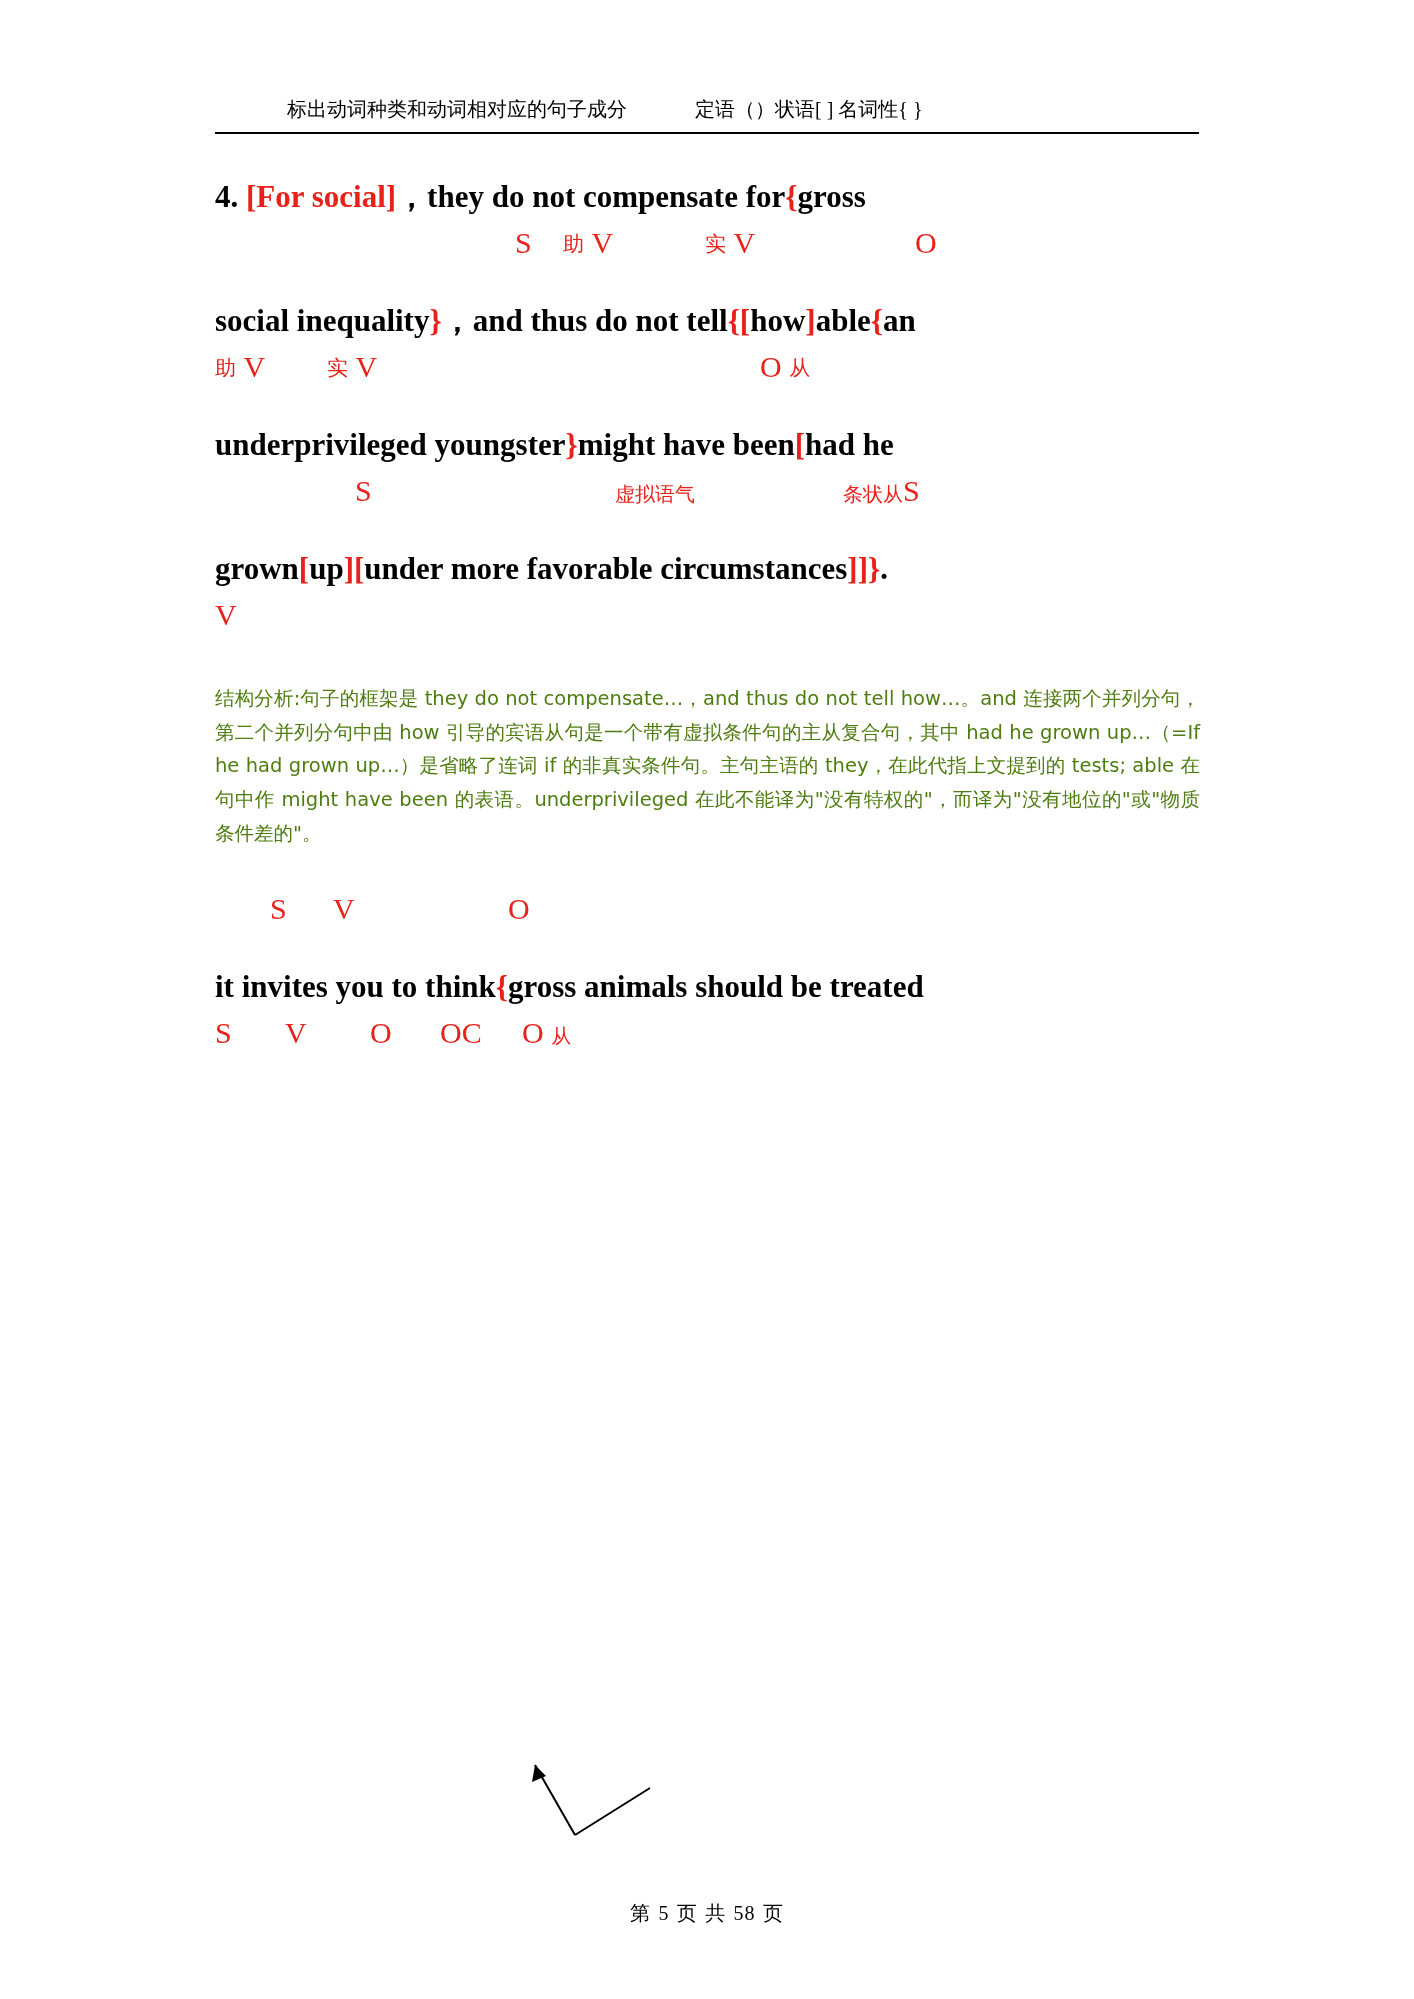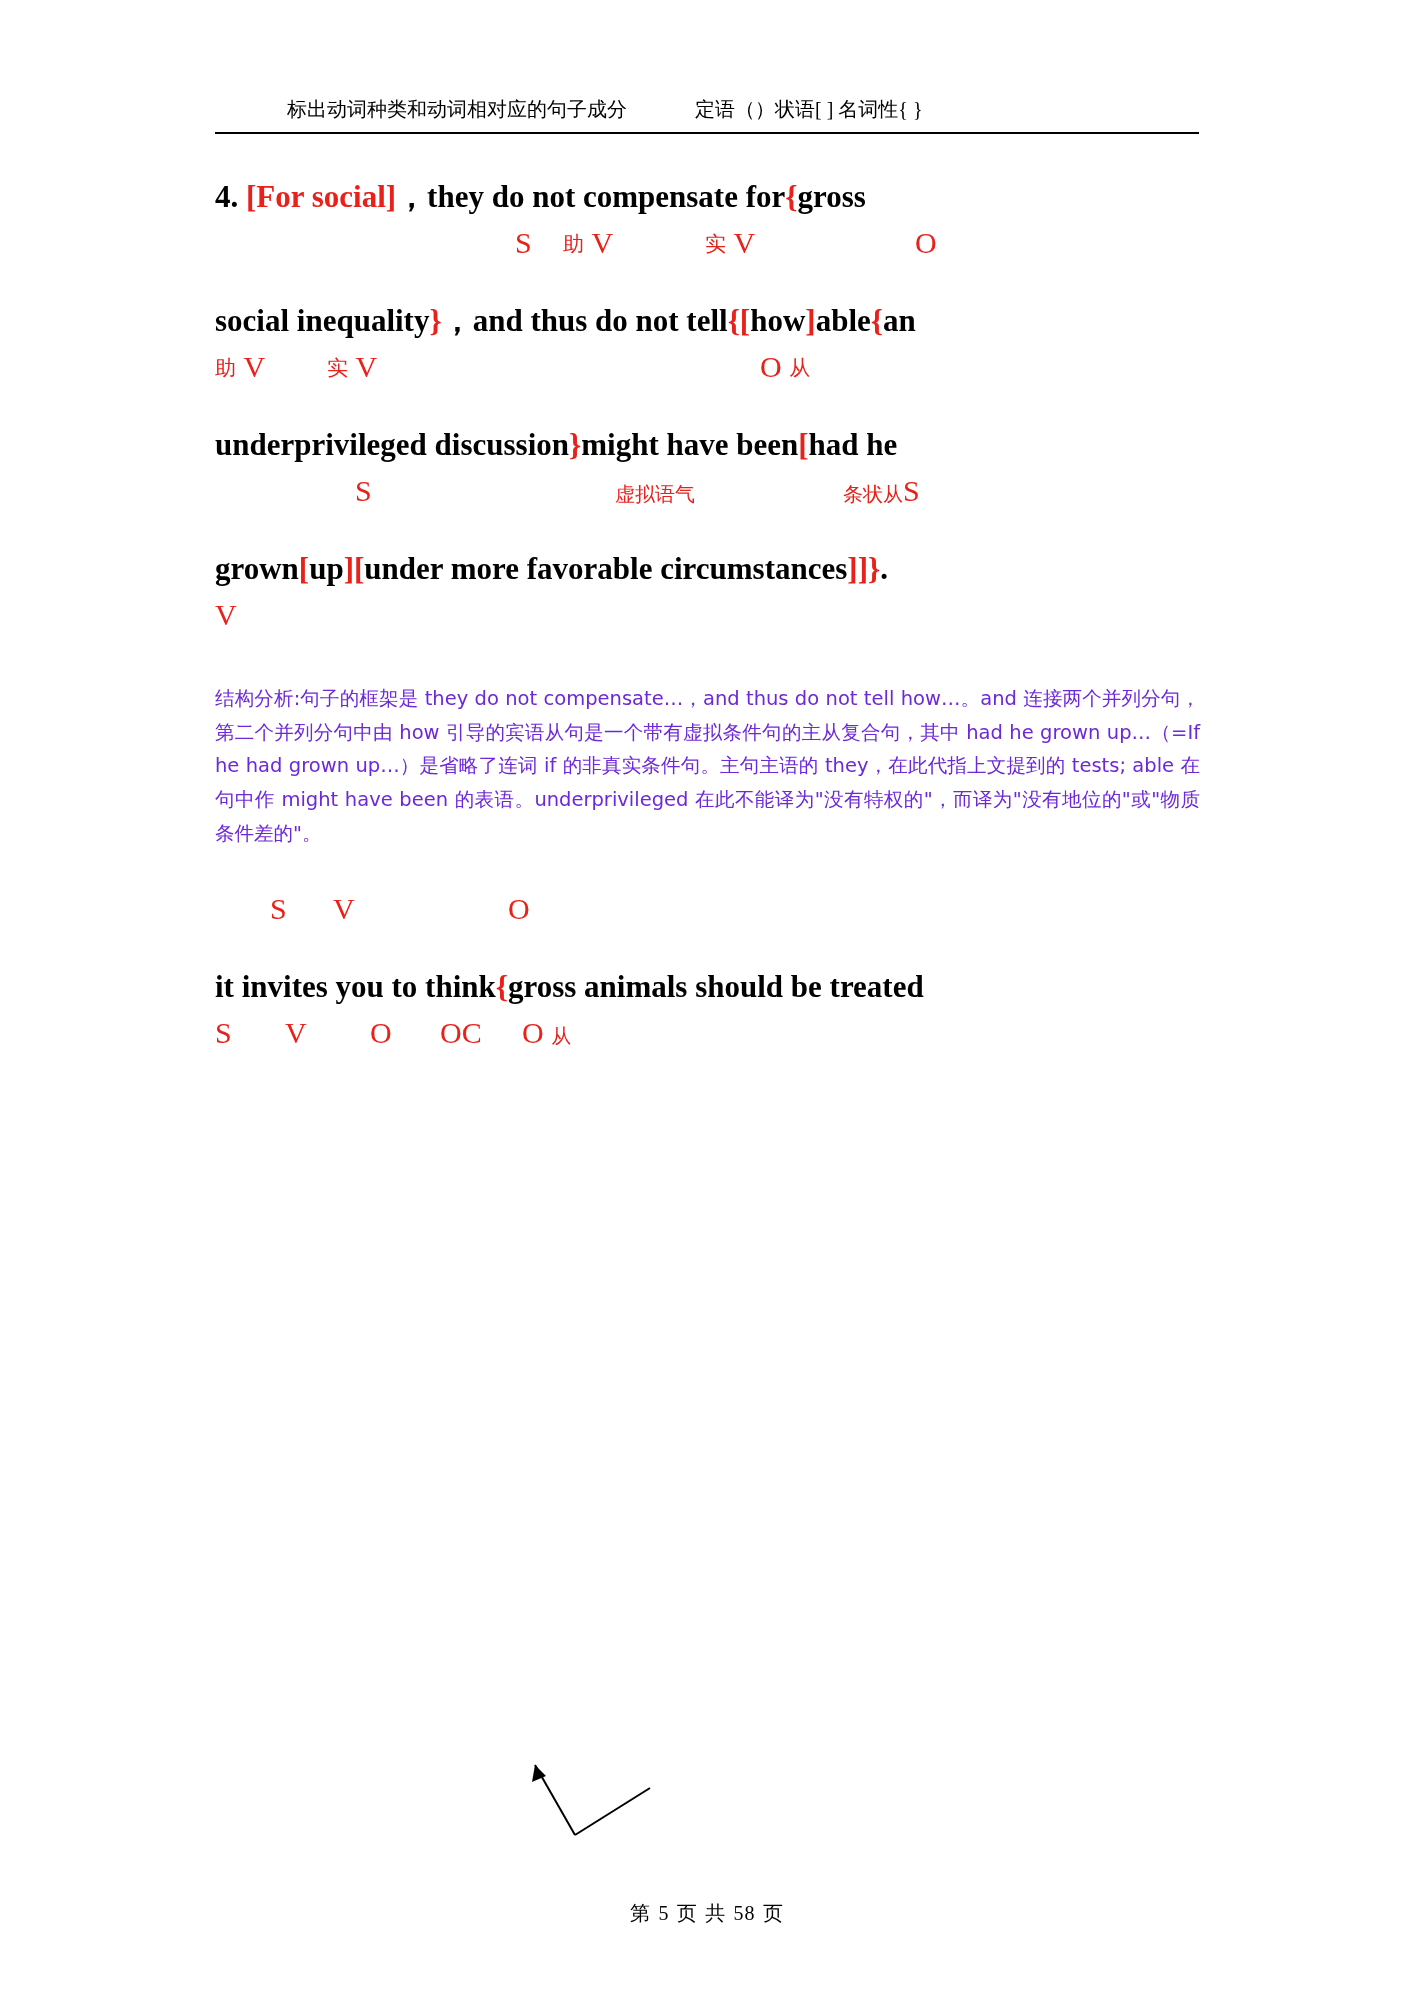"underprivileged discussion" span.black { text: discussion -> youngster }
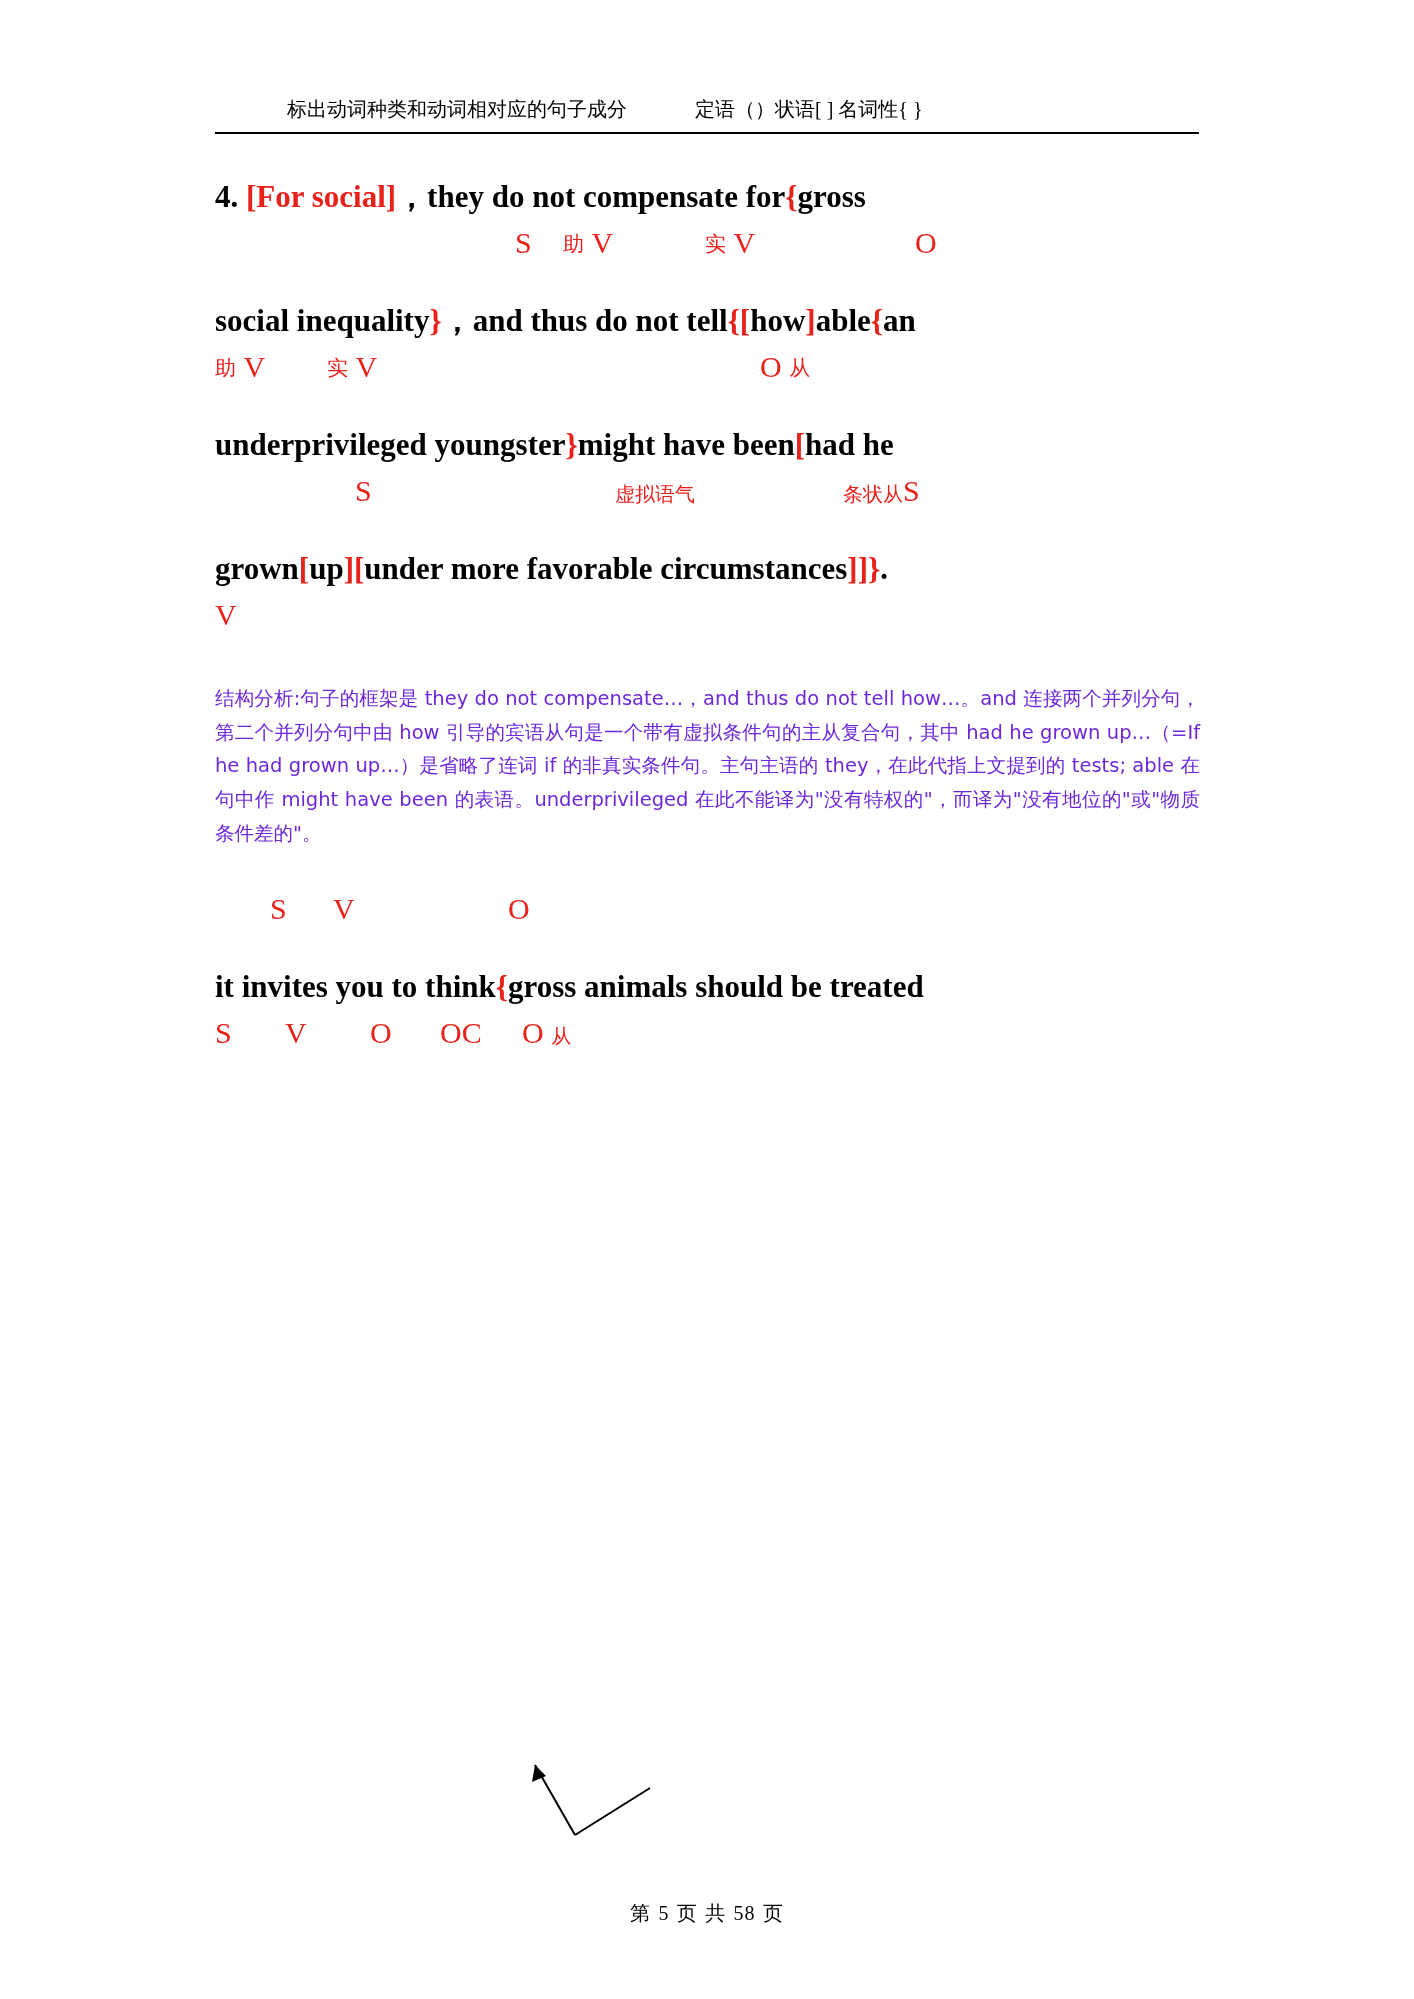"结构分析:句子的框架是 they do not compensate…，and" .analysis { color: #6d28d9 -> #4d7c0f }
